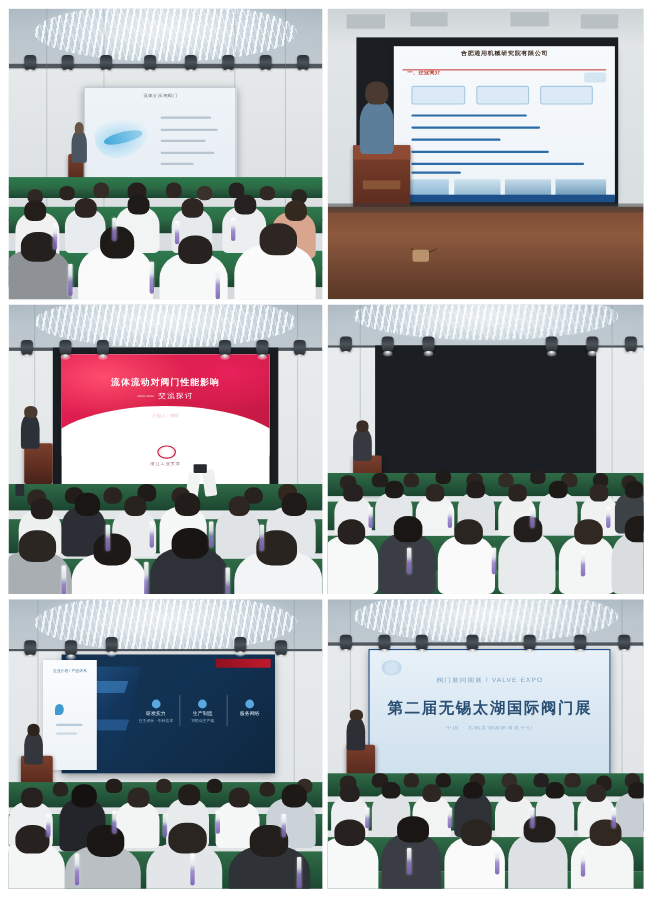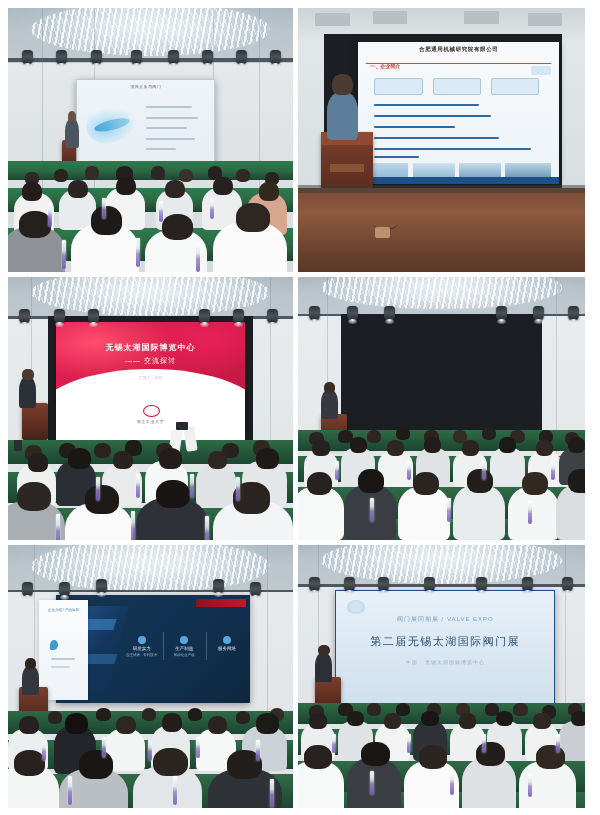"无锡太湖国际博览中心" div.slide-text { text: 无锡太湖国际博览中心 -> 流体流动对阀门性能影响 }
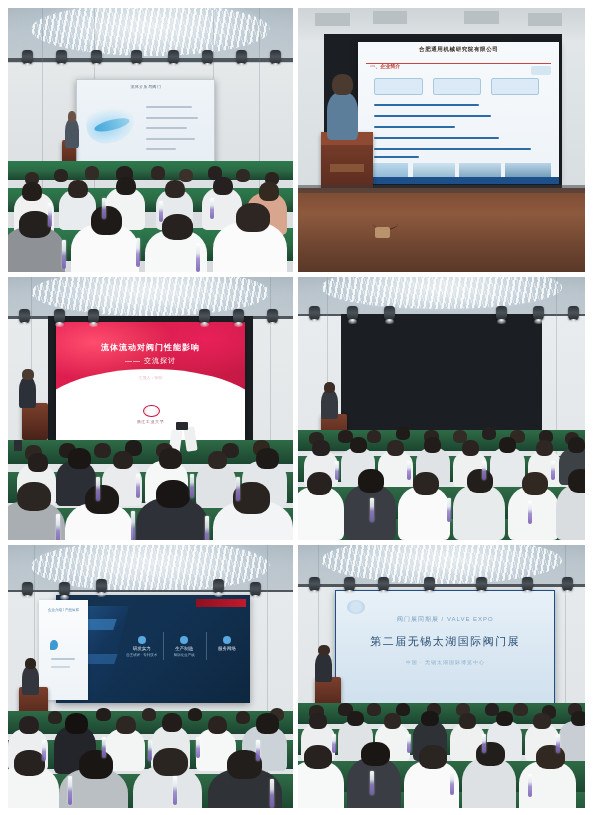"第二届无锡太湖国际阀门展" div.slide-text { font-size: 11px -> 14px; font-weight: normal -> bold }
